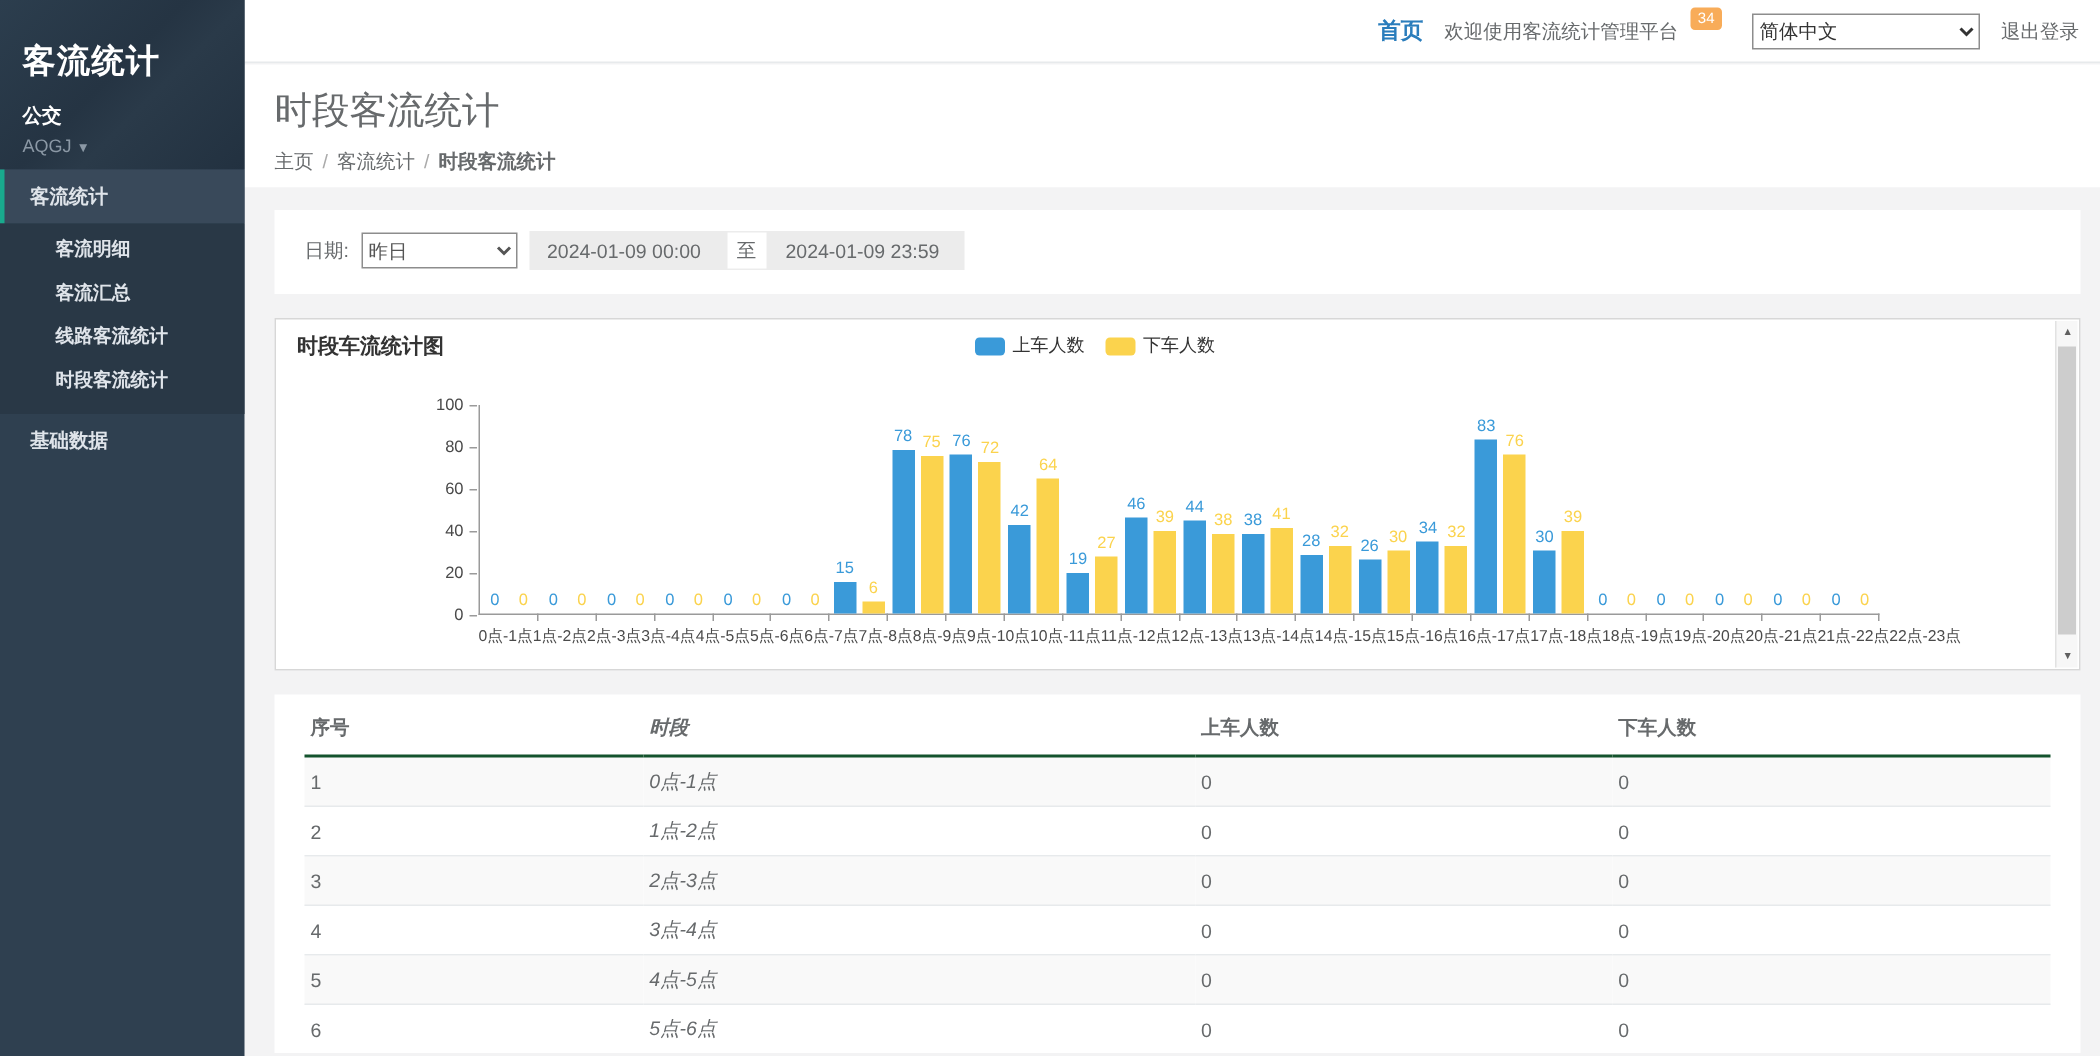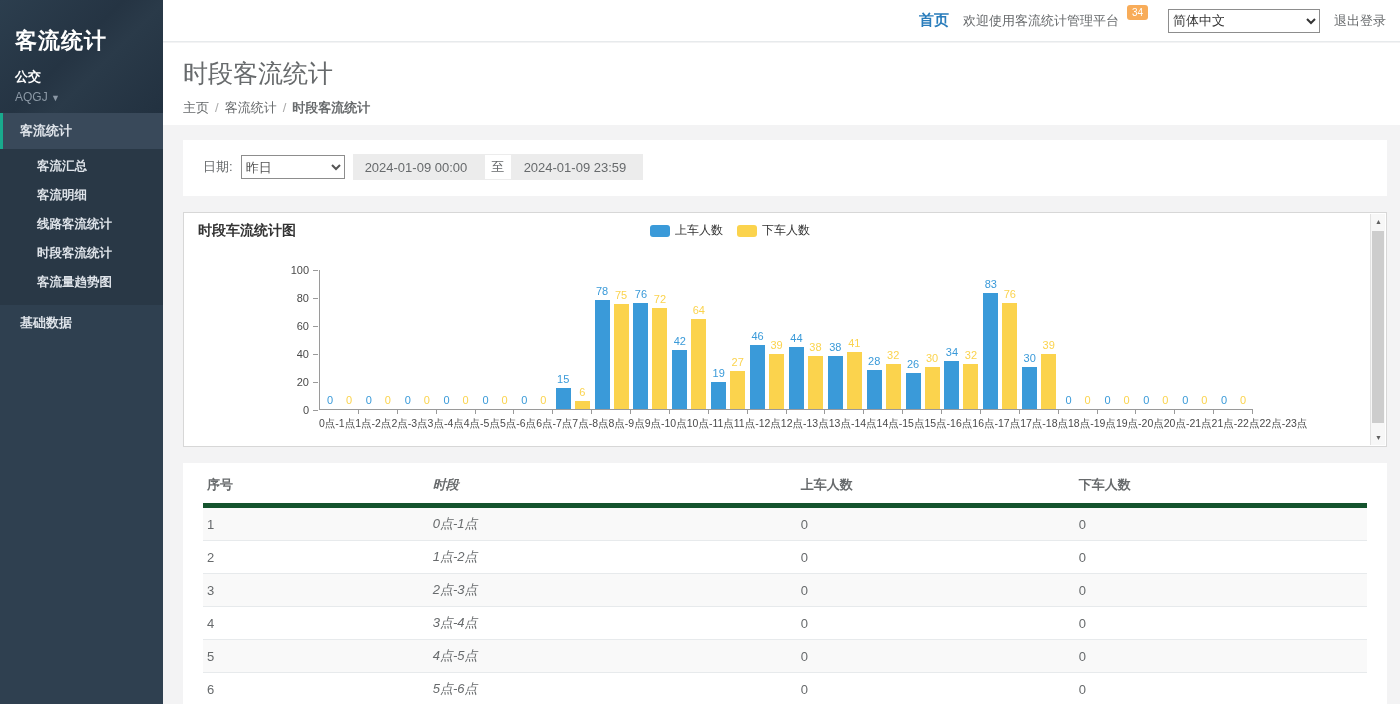"客流汇总" div.nav-sub-item { order: before "客流明细" -> after "客流明细" }
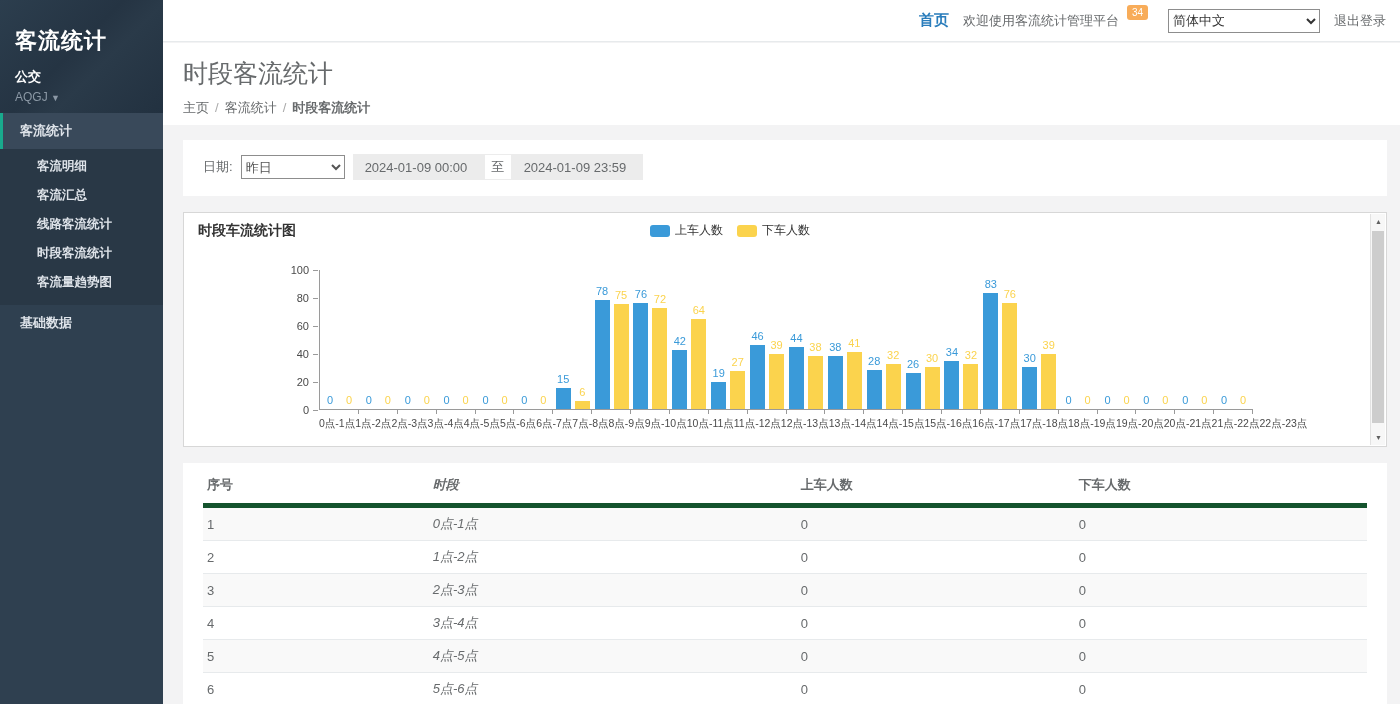"客流量趋势图" div.nav-sub-item { html: <div>客流量趋势图</div> -> none }
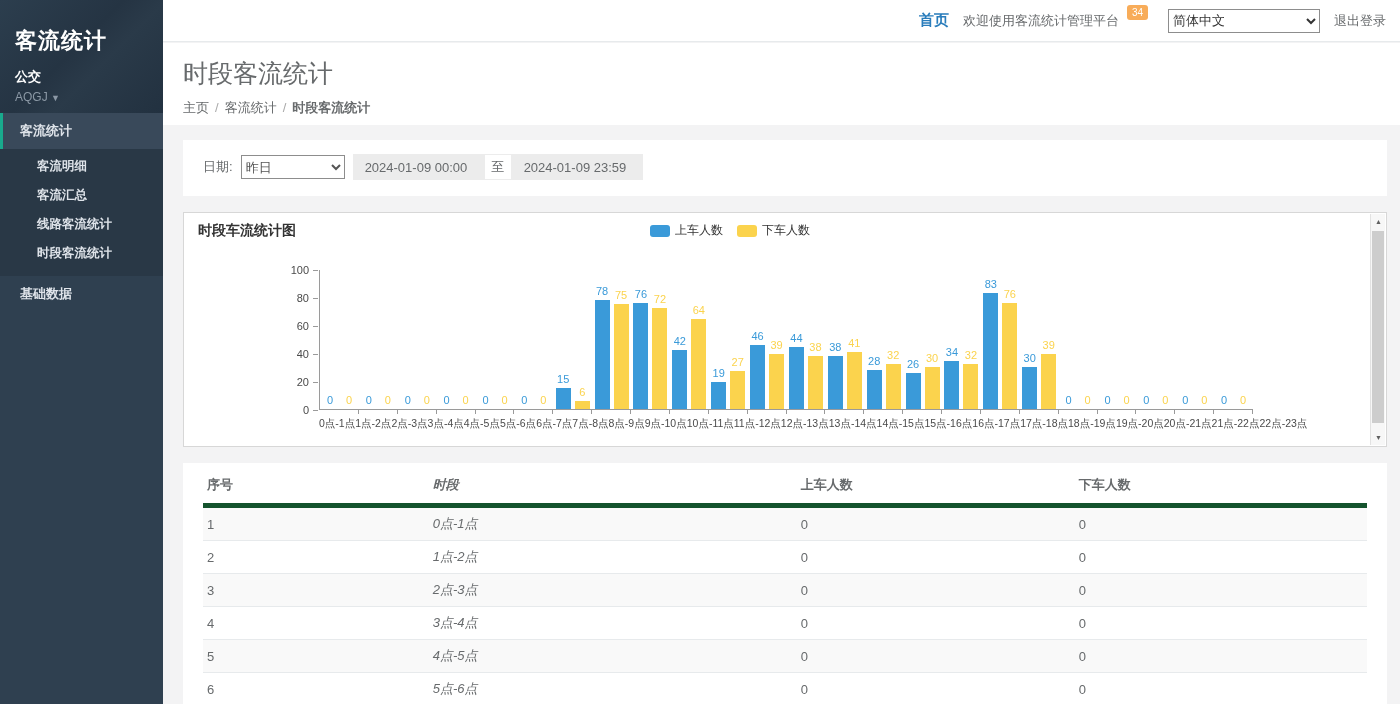"序号" th { border-bottom: 5px solid #14532d -> 2px solid #14532d }
